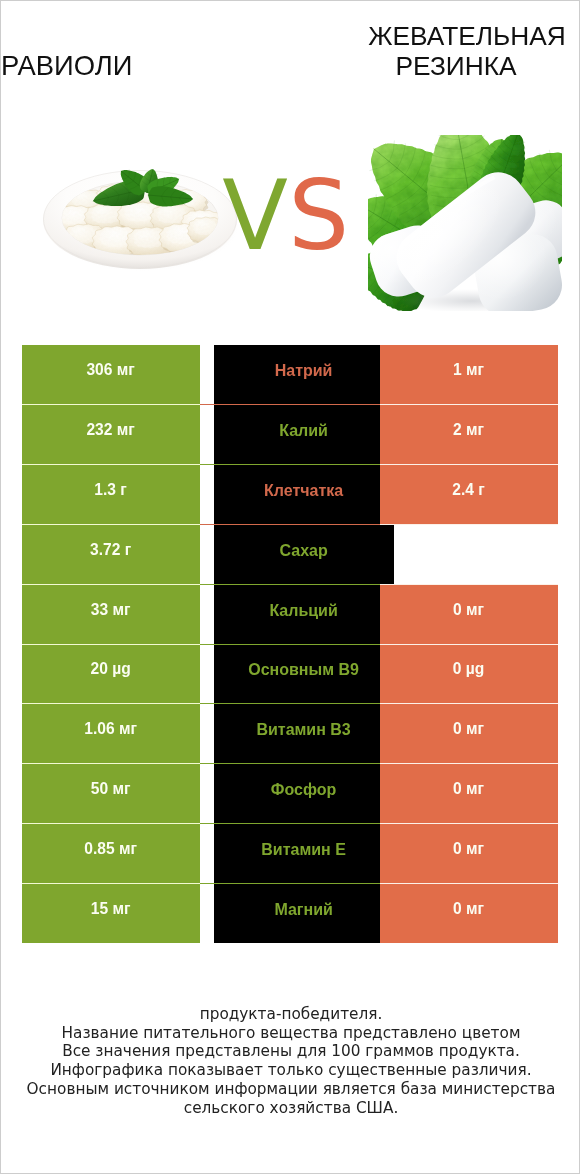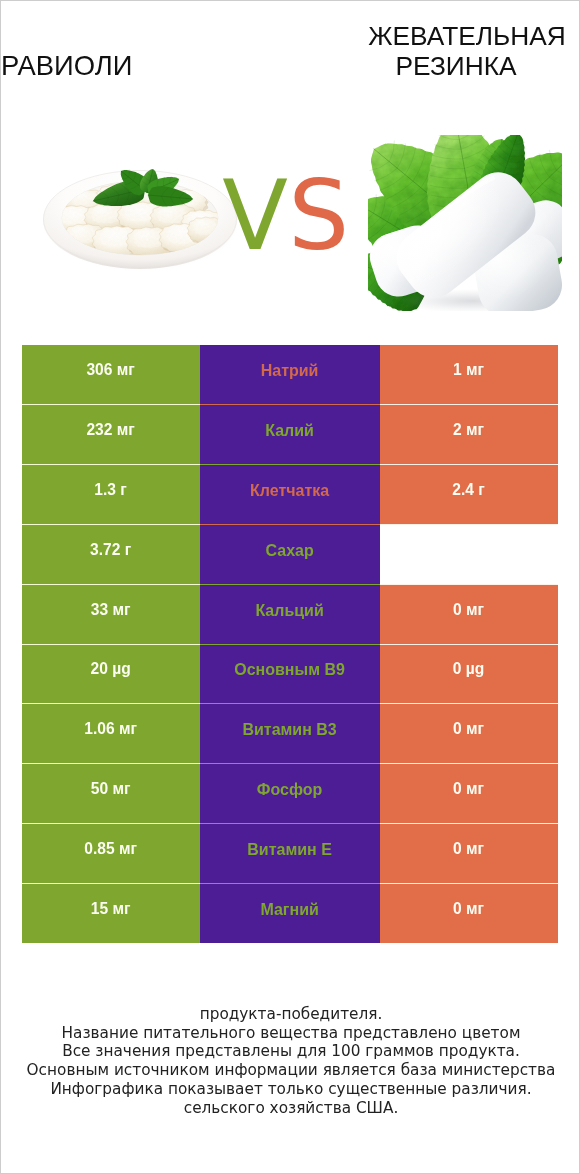"Натрий" .c-mid { background: #4c1d95 -> #000000; left: 178px -> 192px }
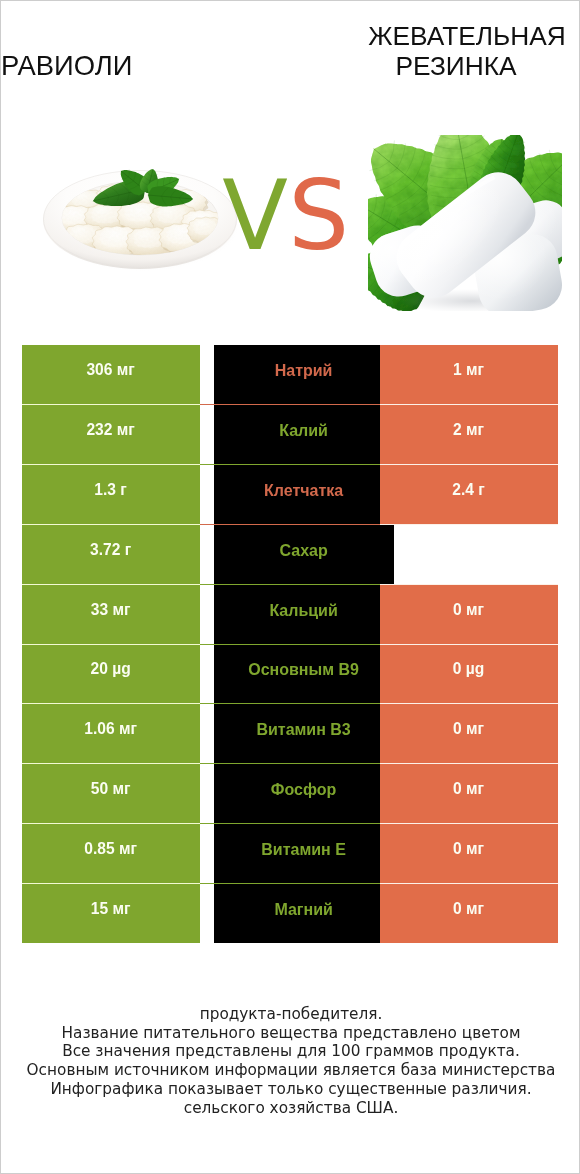"Основным источником информации является" div { order: before "Инфографика показывает только" -> after "Инфографика показывает только" }
